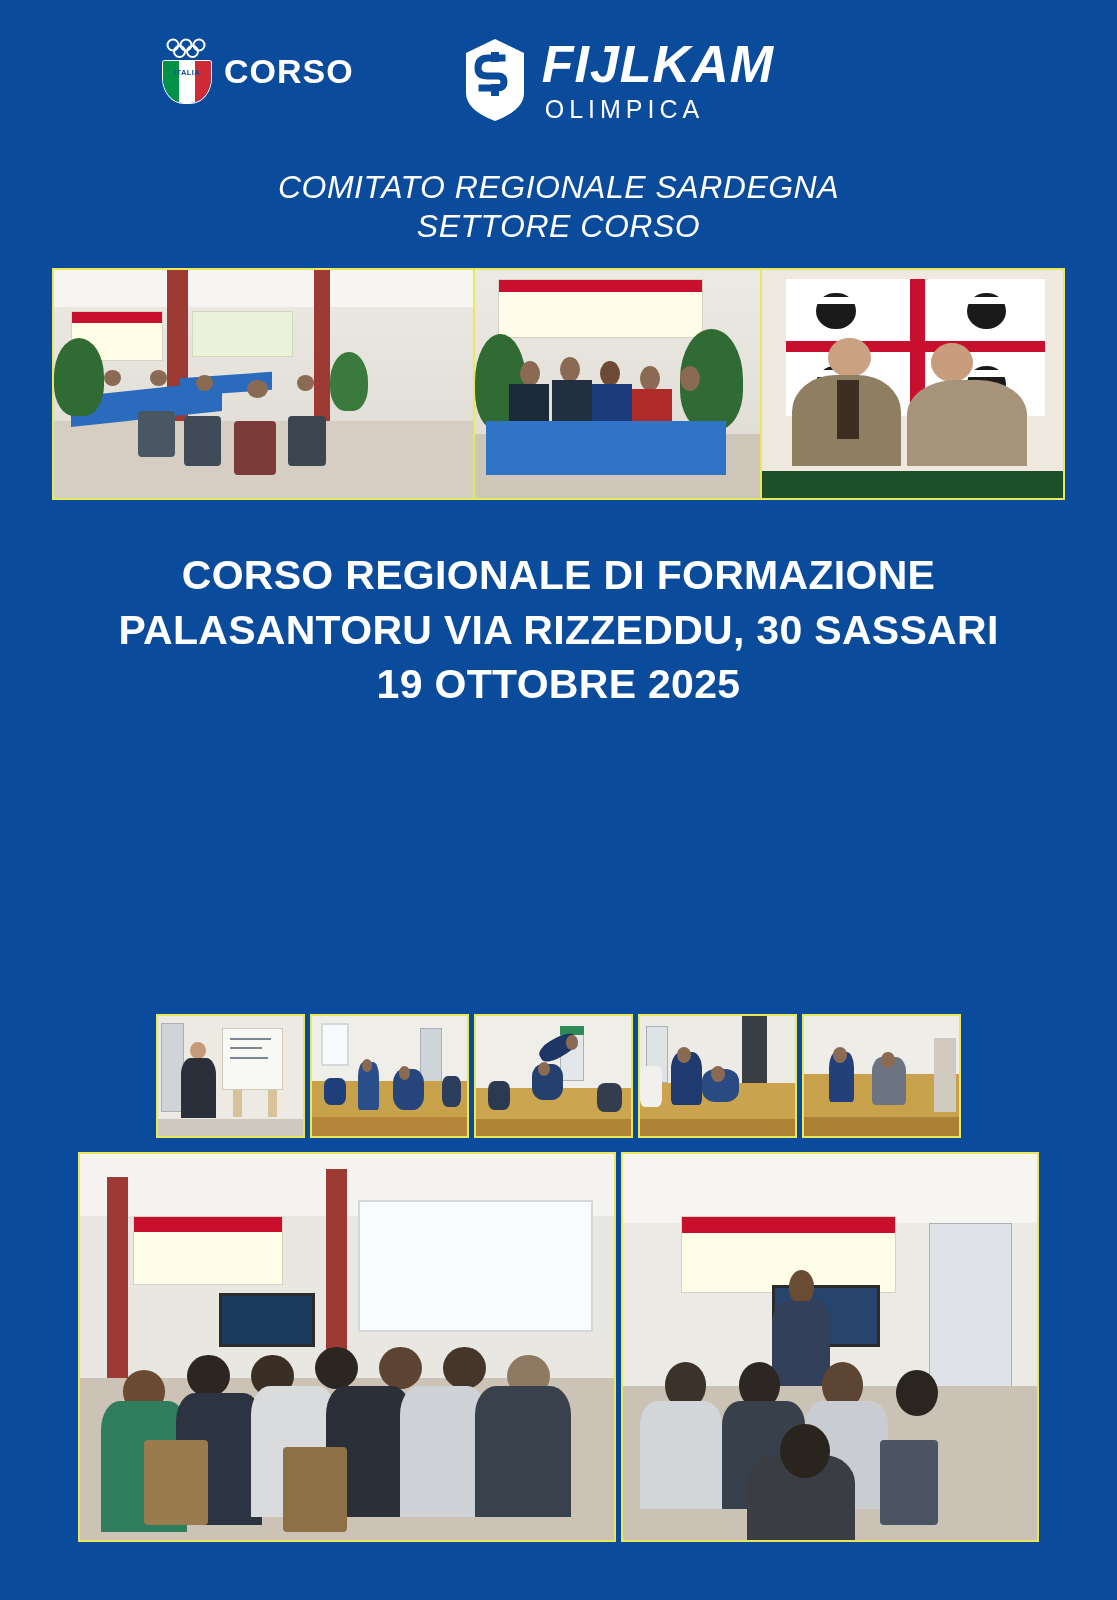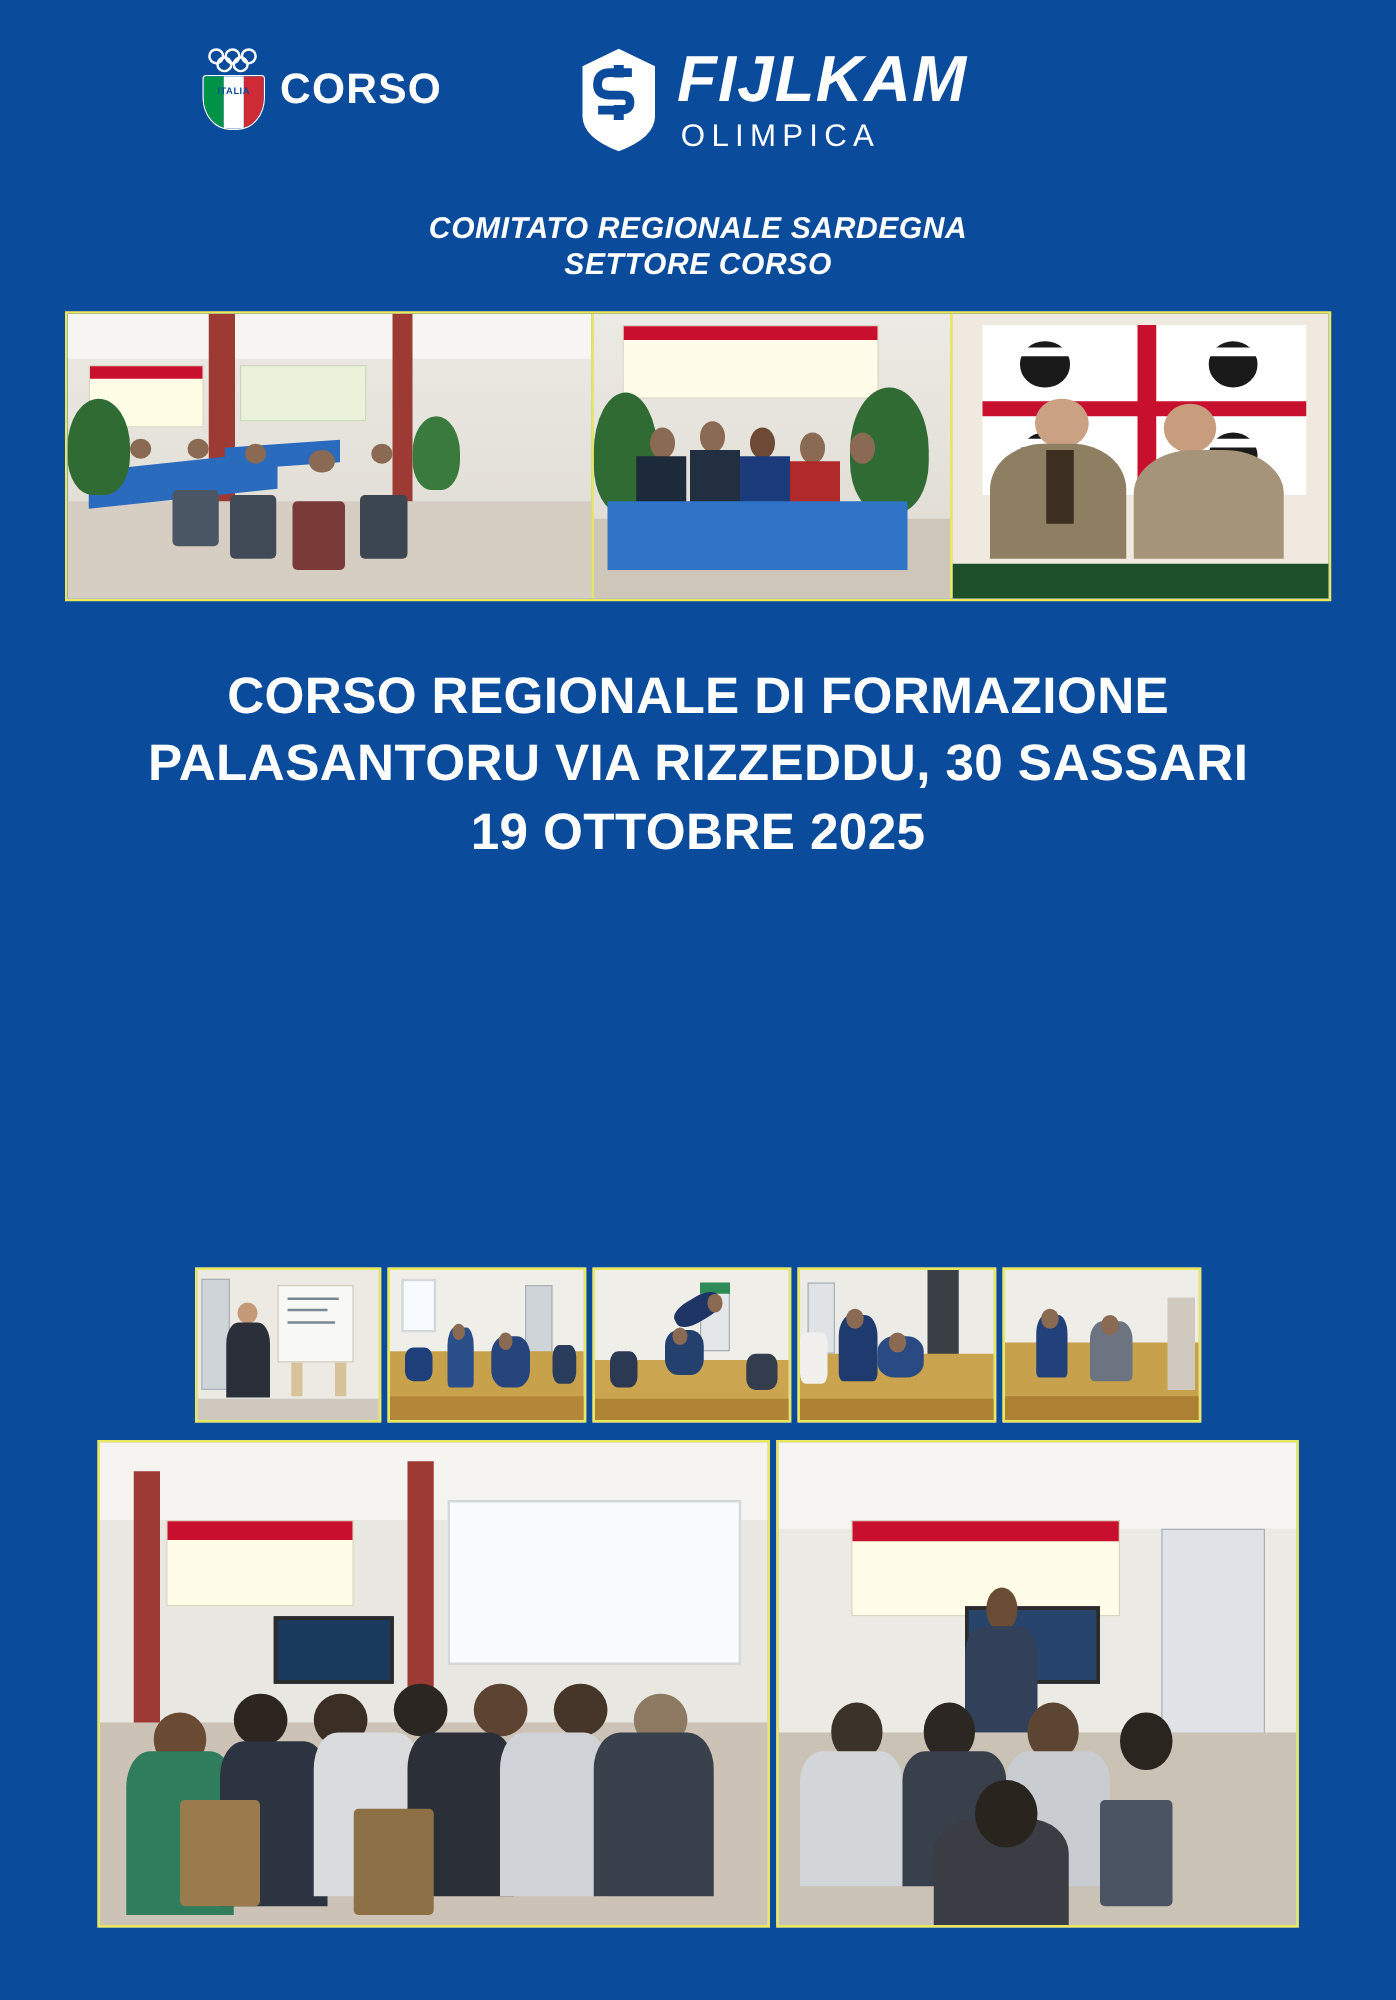"COMITATO REGIONALE SARDEGNA" .title-line { font-size: 24px -> 32px; font-weight: bold -> normal }
